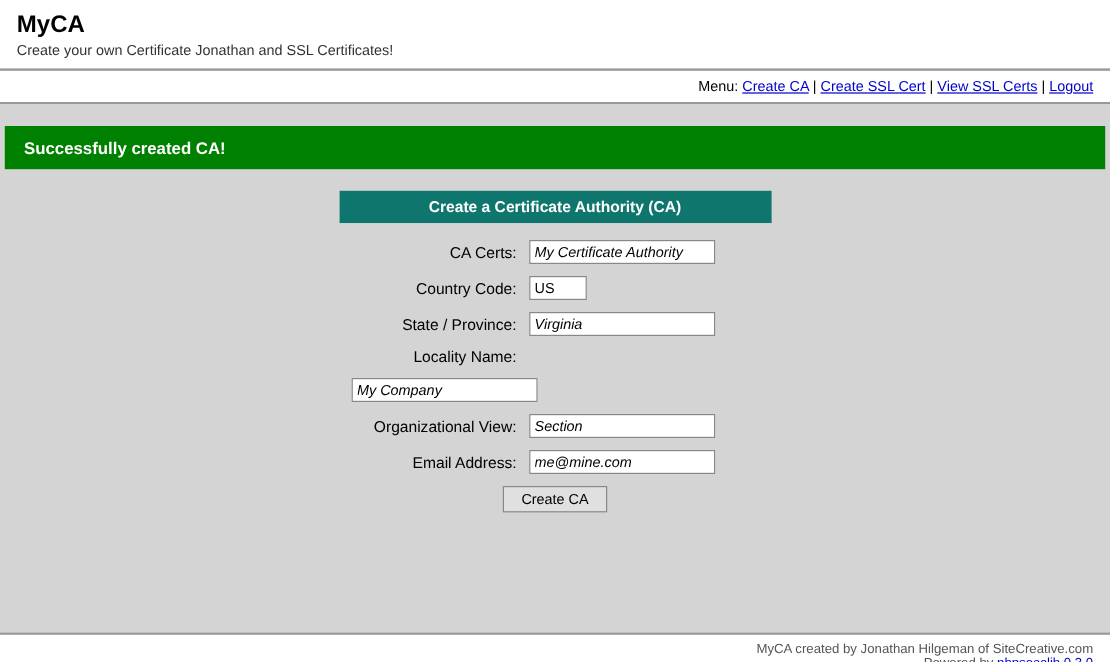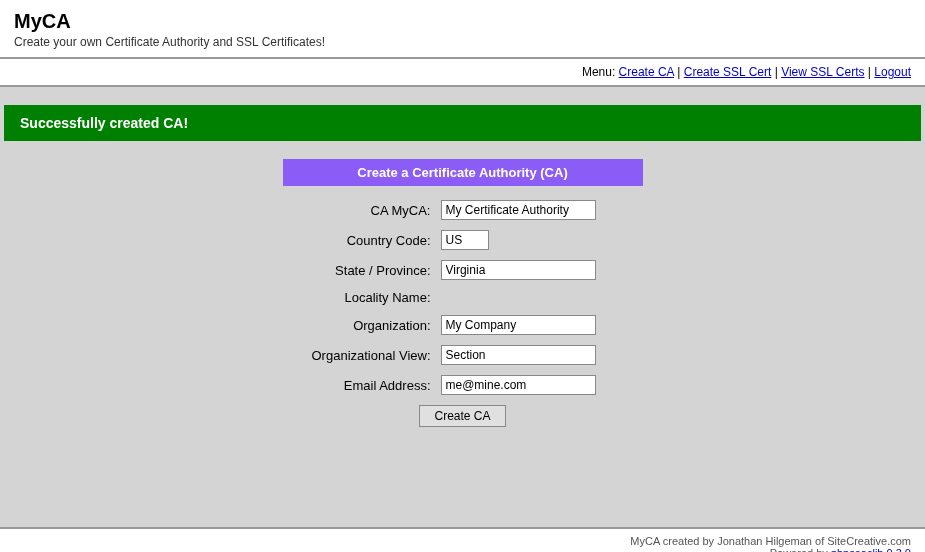"Create your own Certificate Authority" p { text: Authority -> Jonathan }
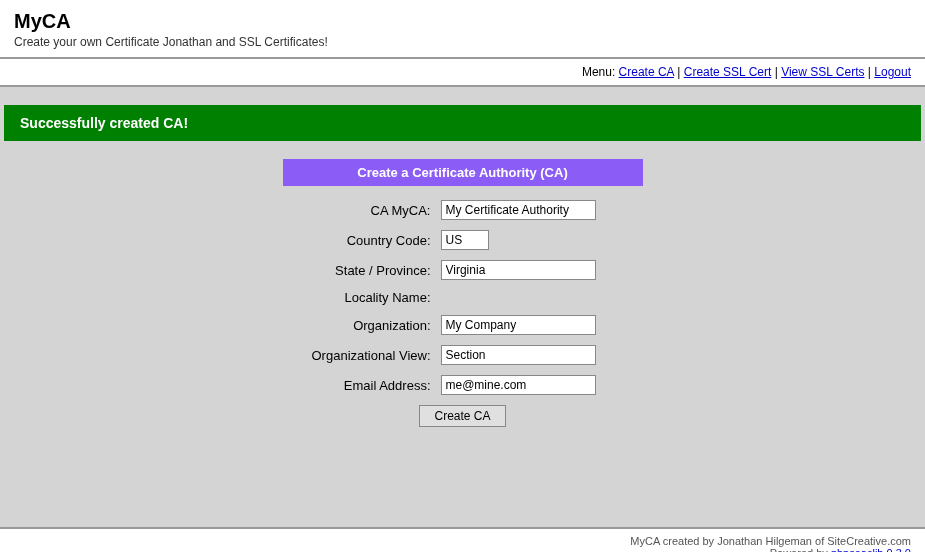"Create a Certificate Authority (CA)" #form-title { background: #8b5cf6 -> #0f766e }
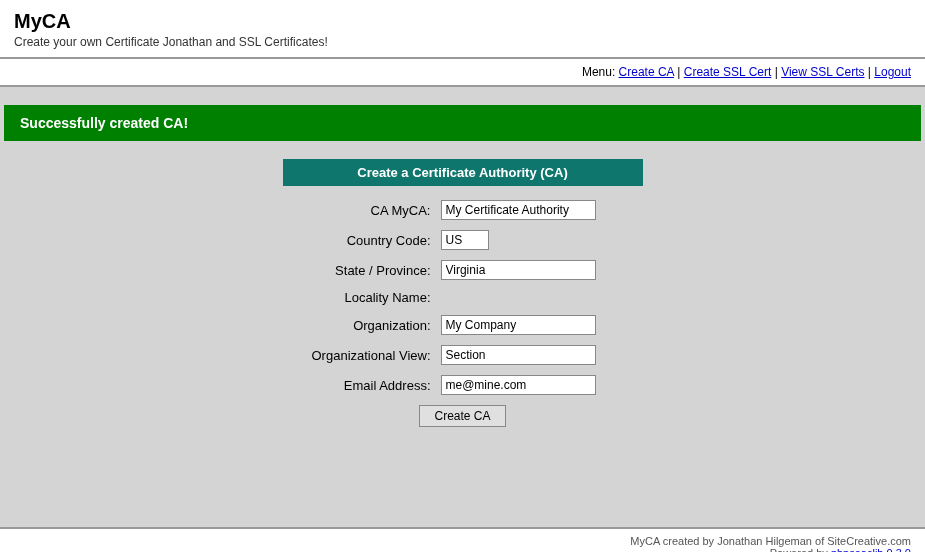"CA MyCA:" div.form-label { text: MyCA -> Certs }
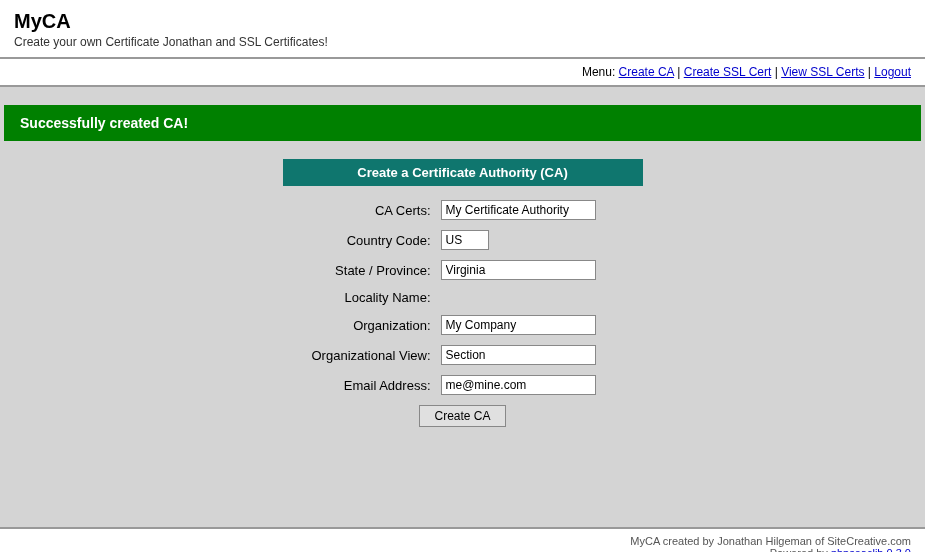"My Certificate Authority" .form-input-medium { font-style: none -> italic }
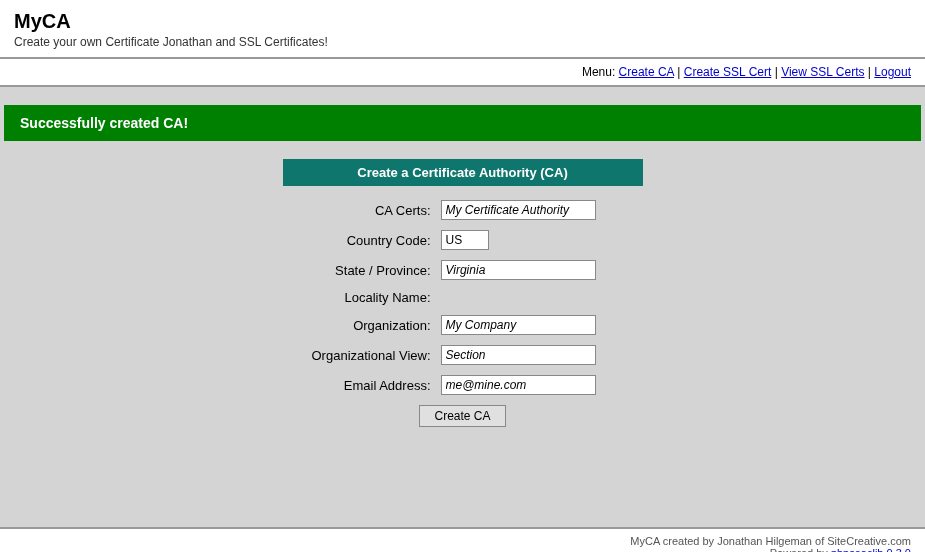"Organization:" div.form-label { html: <div>Organization:</div> -> none }
